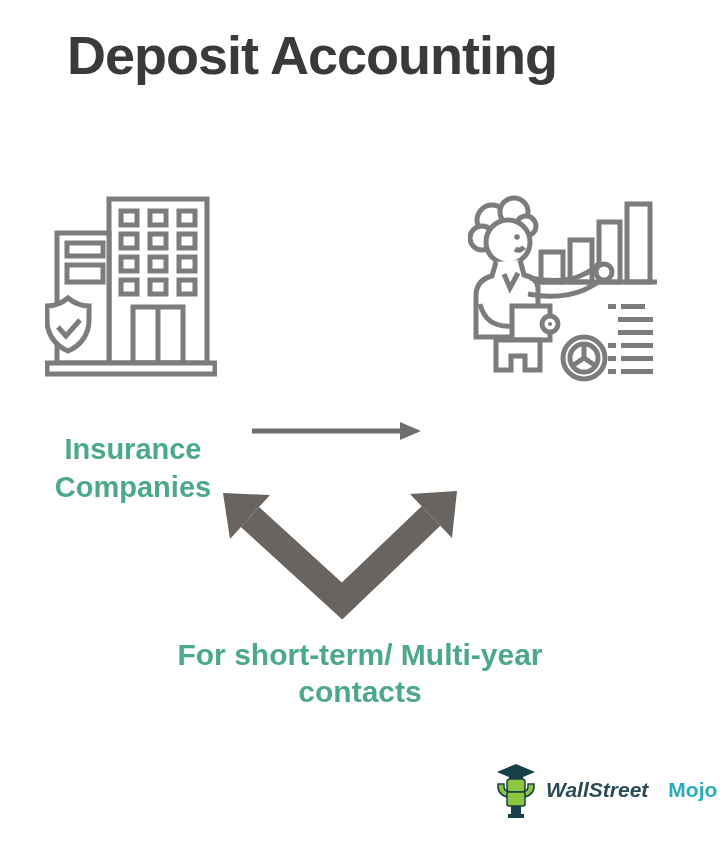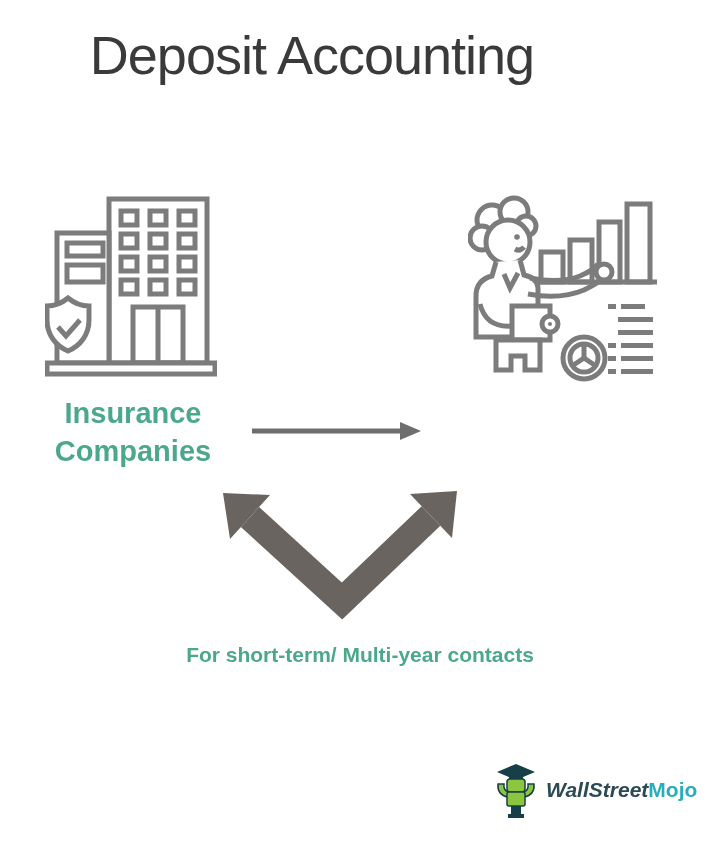"Deposit Accounting" .title { font-weight: 400 -> 700 }
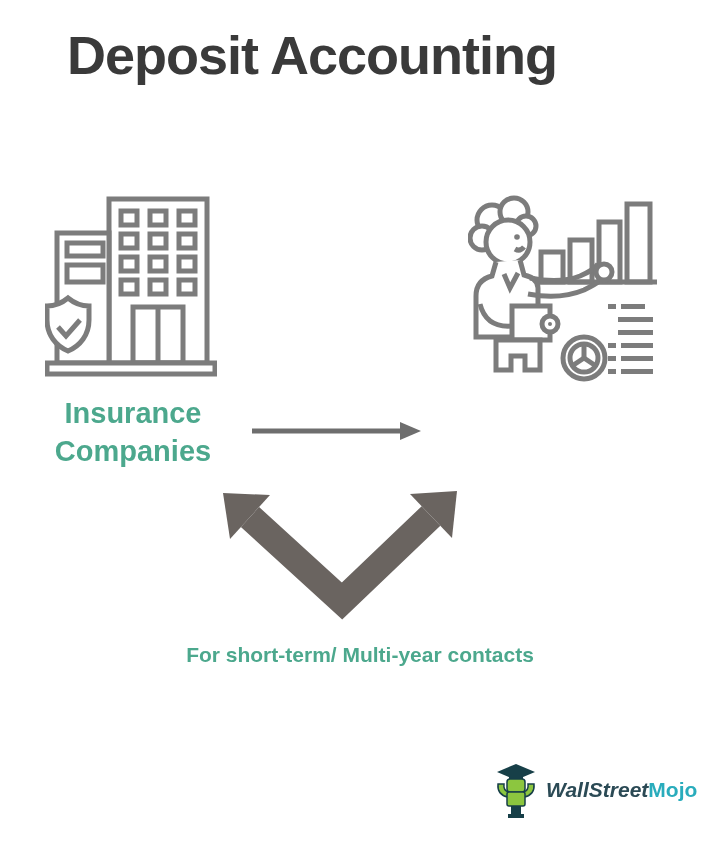"Insurance Companies" .node-label { margin-top: none -> 36px }
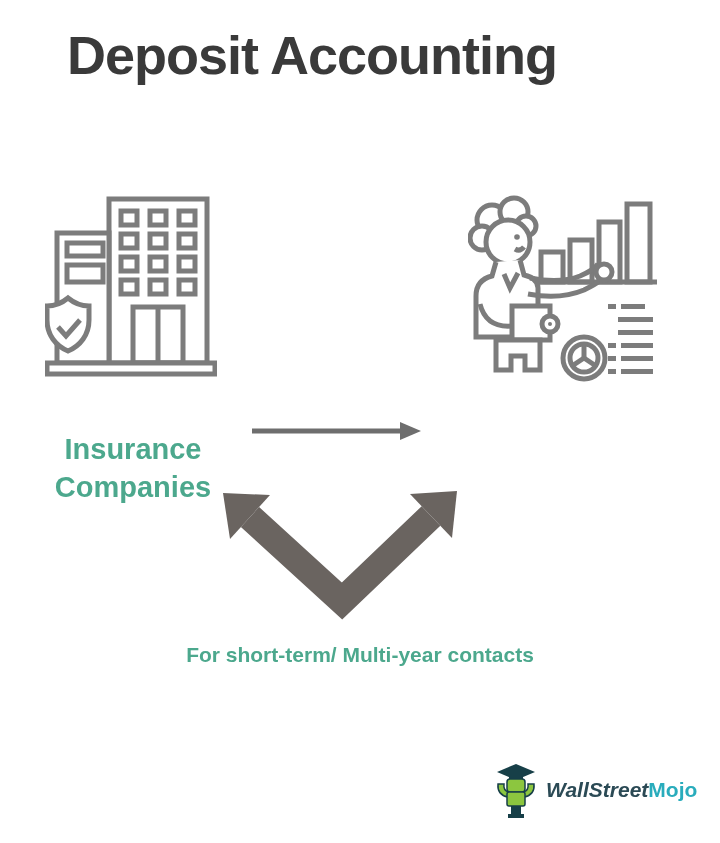"For short-term/ Multi-year contacts" .bottom-label { font-size: 21px -> 30px }
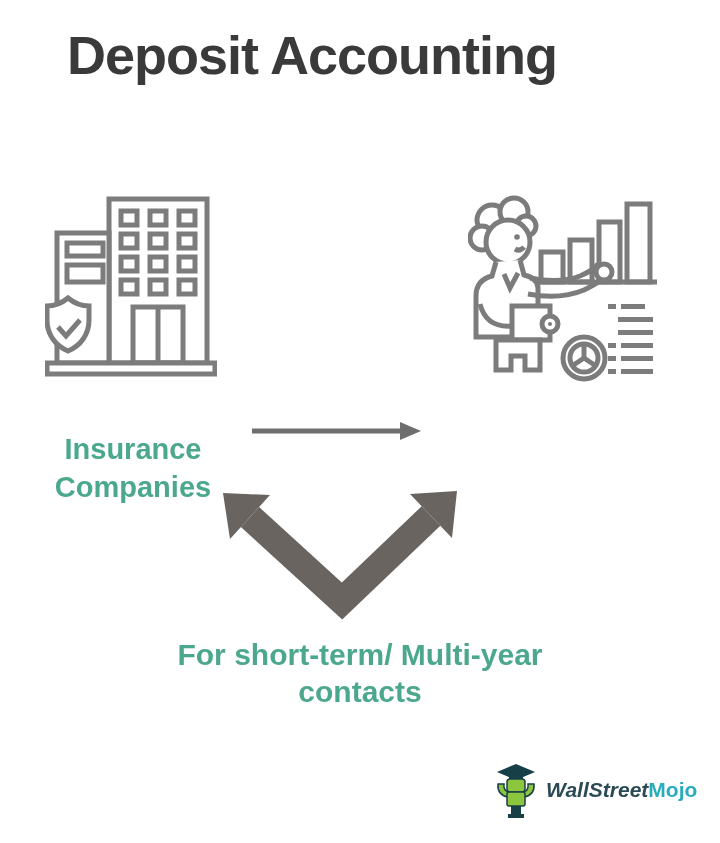"Mojo" .logo-text .accent { margin-left: none -> 20px }
